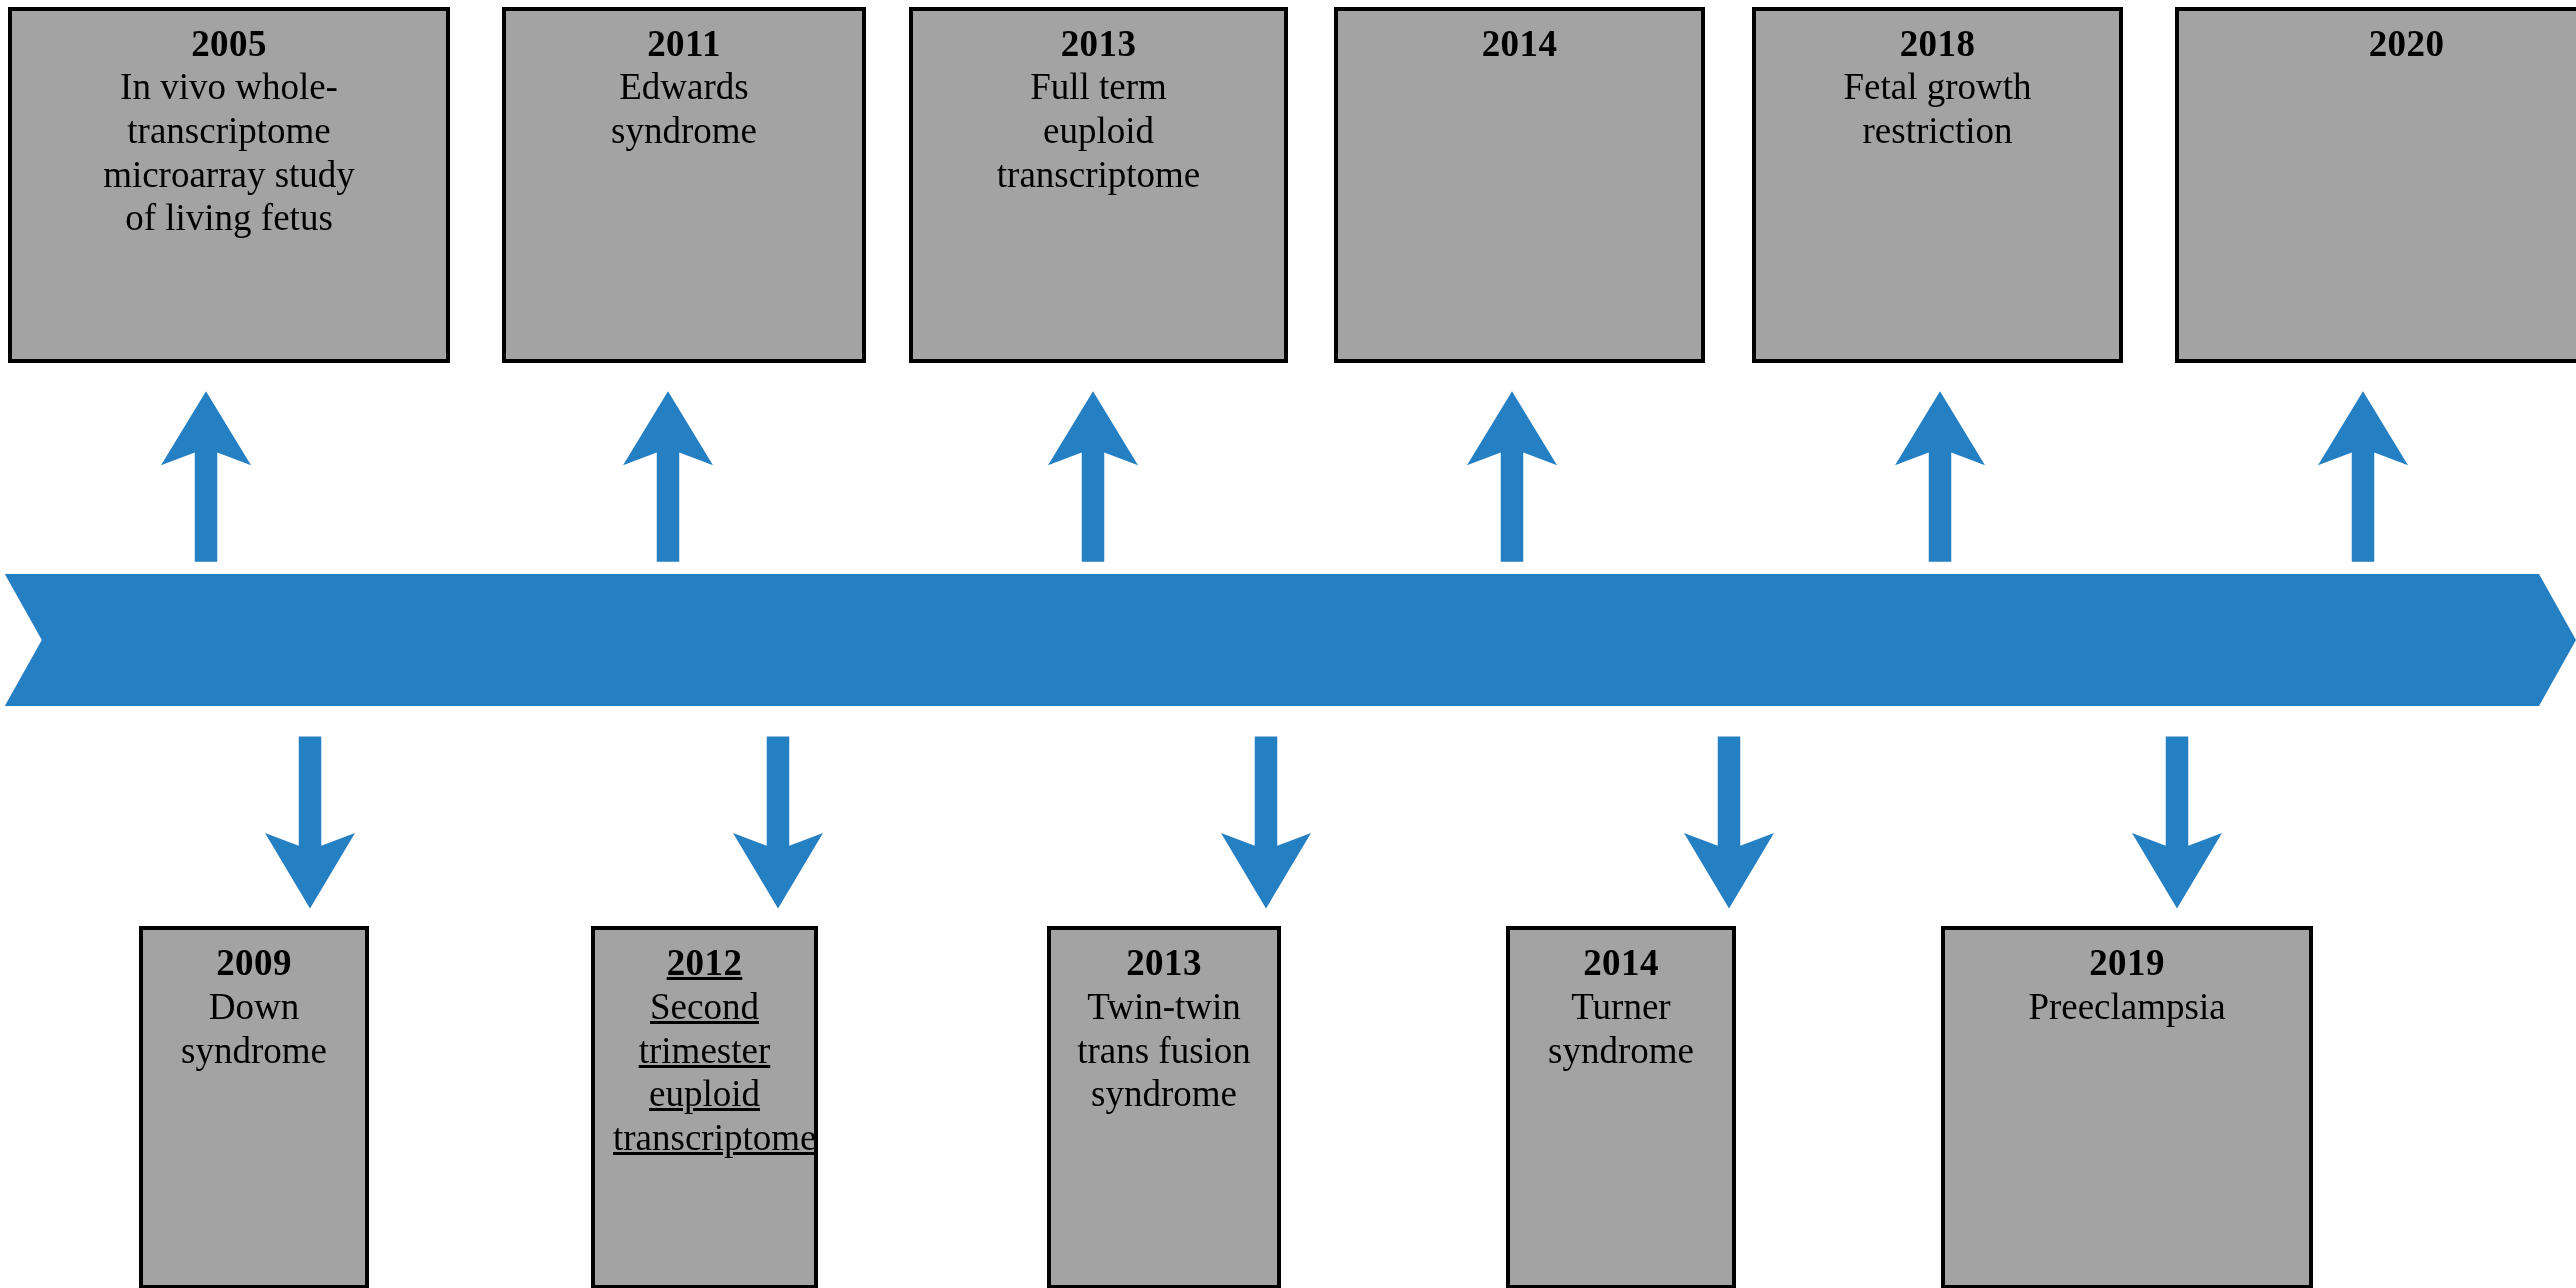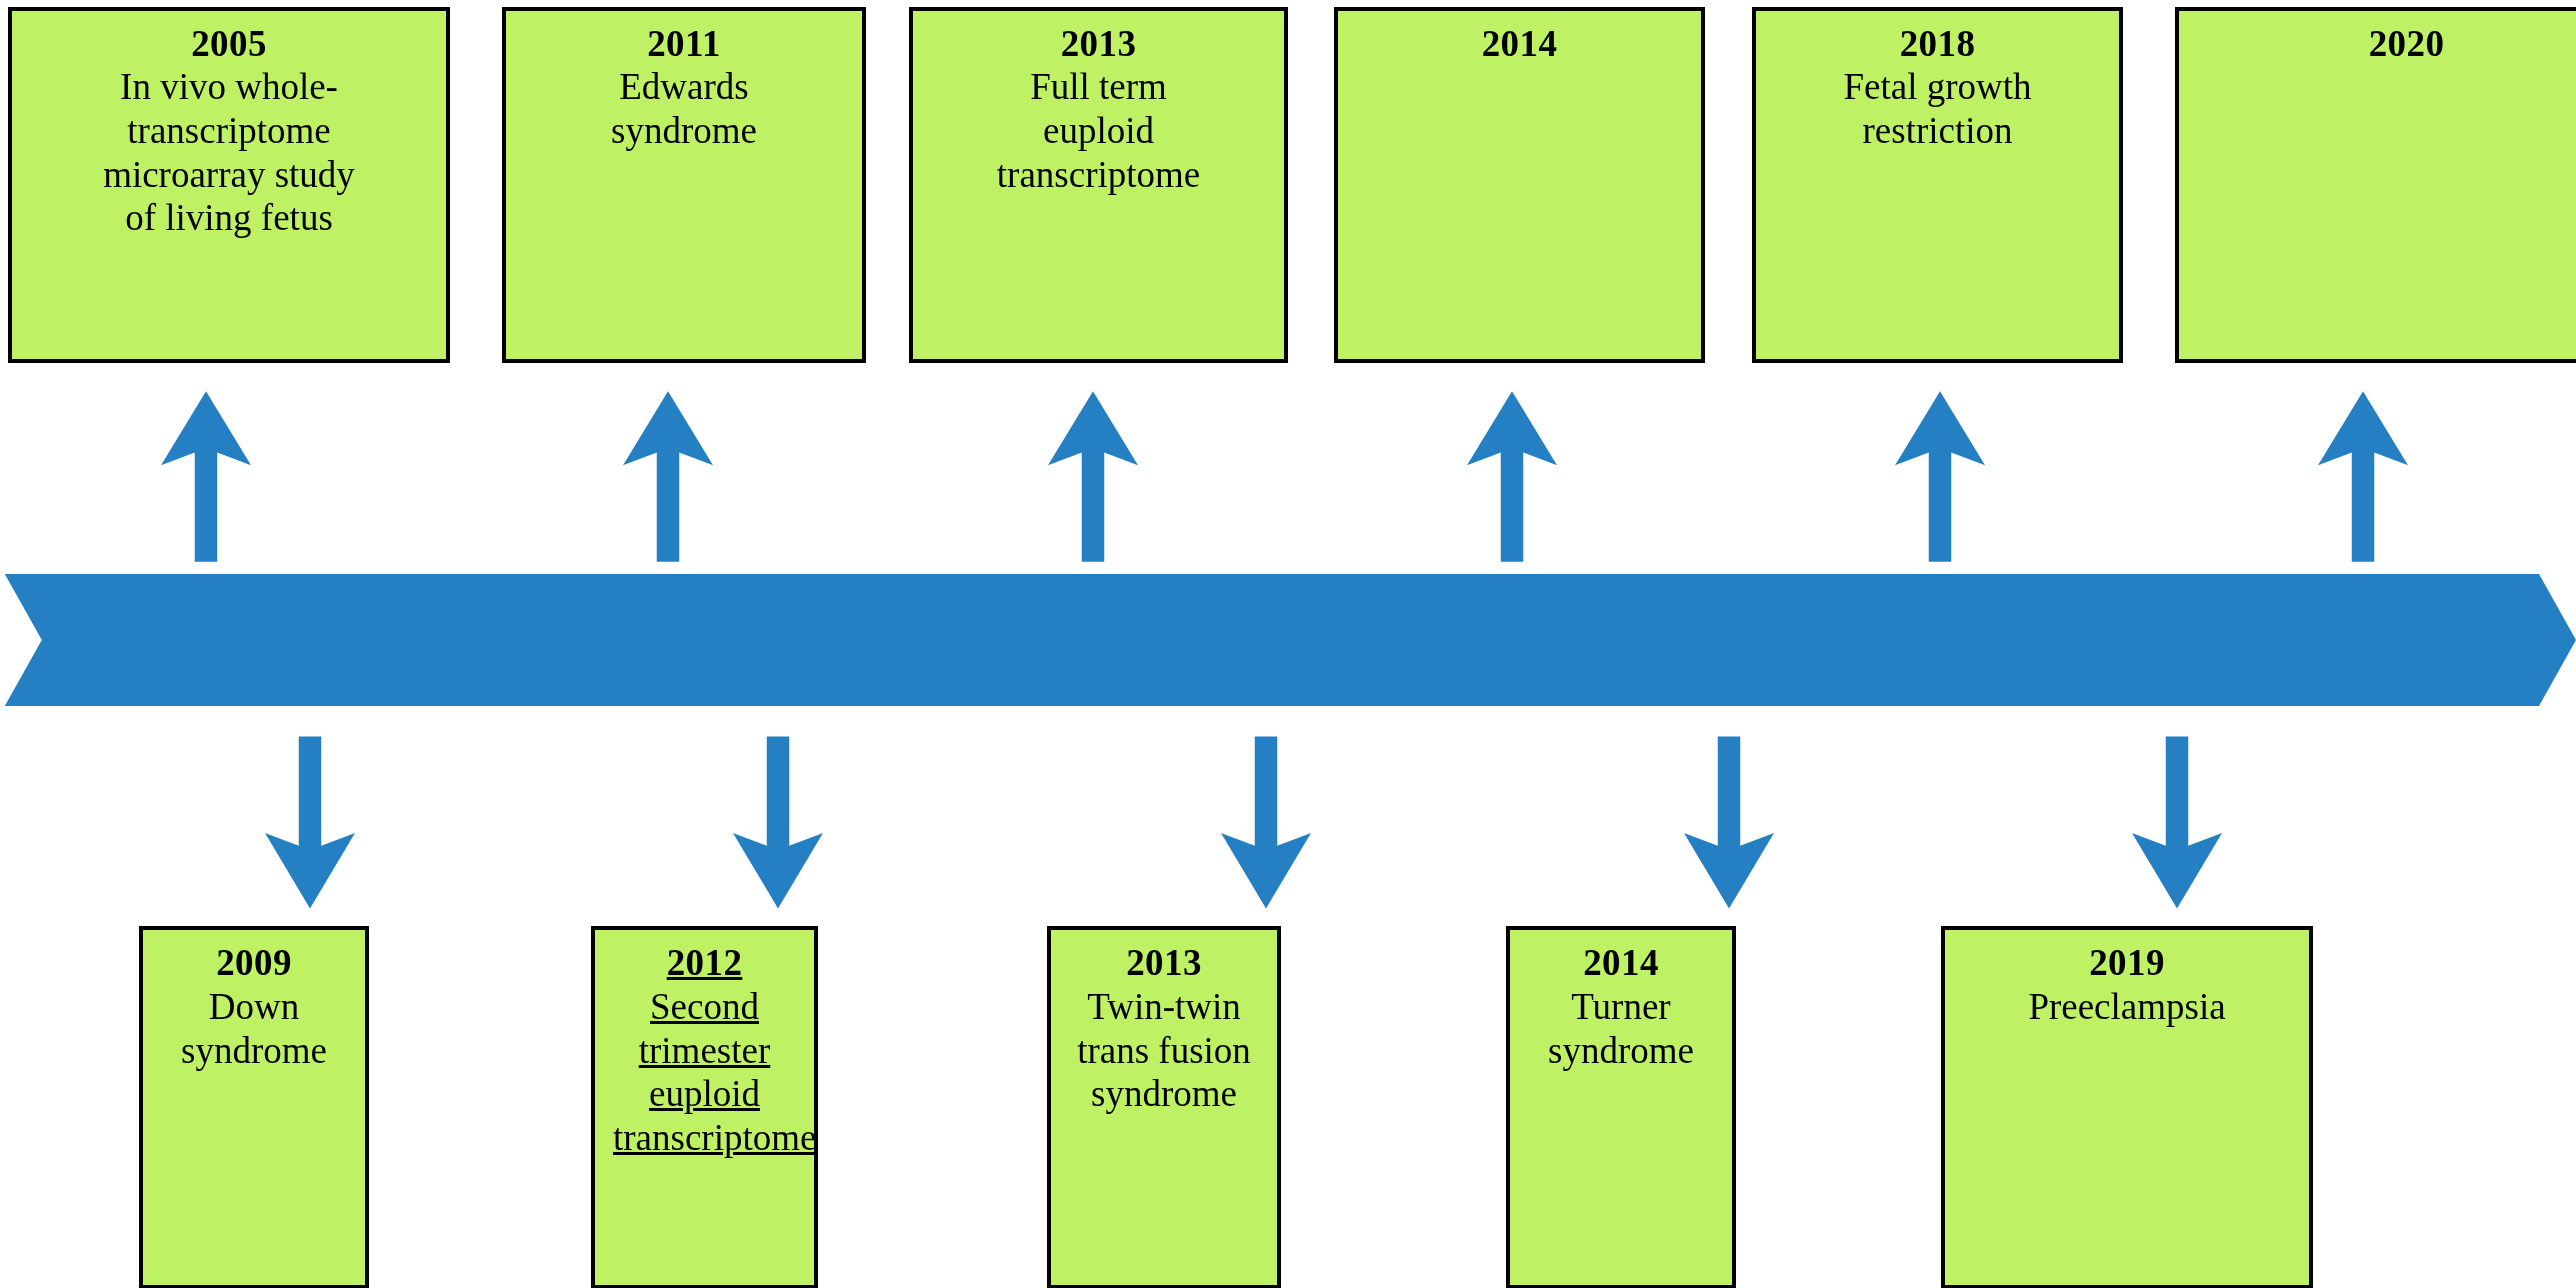"2005" .event-box { background: #bef264 -> #a3a3a3 }
